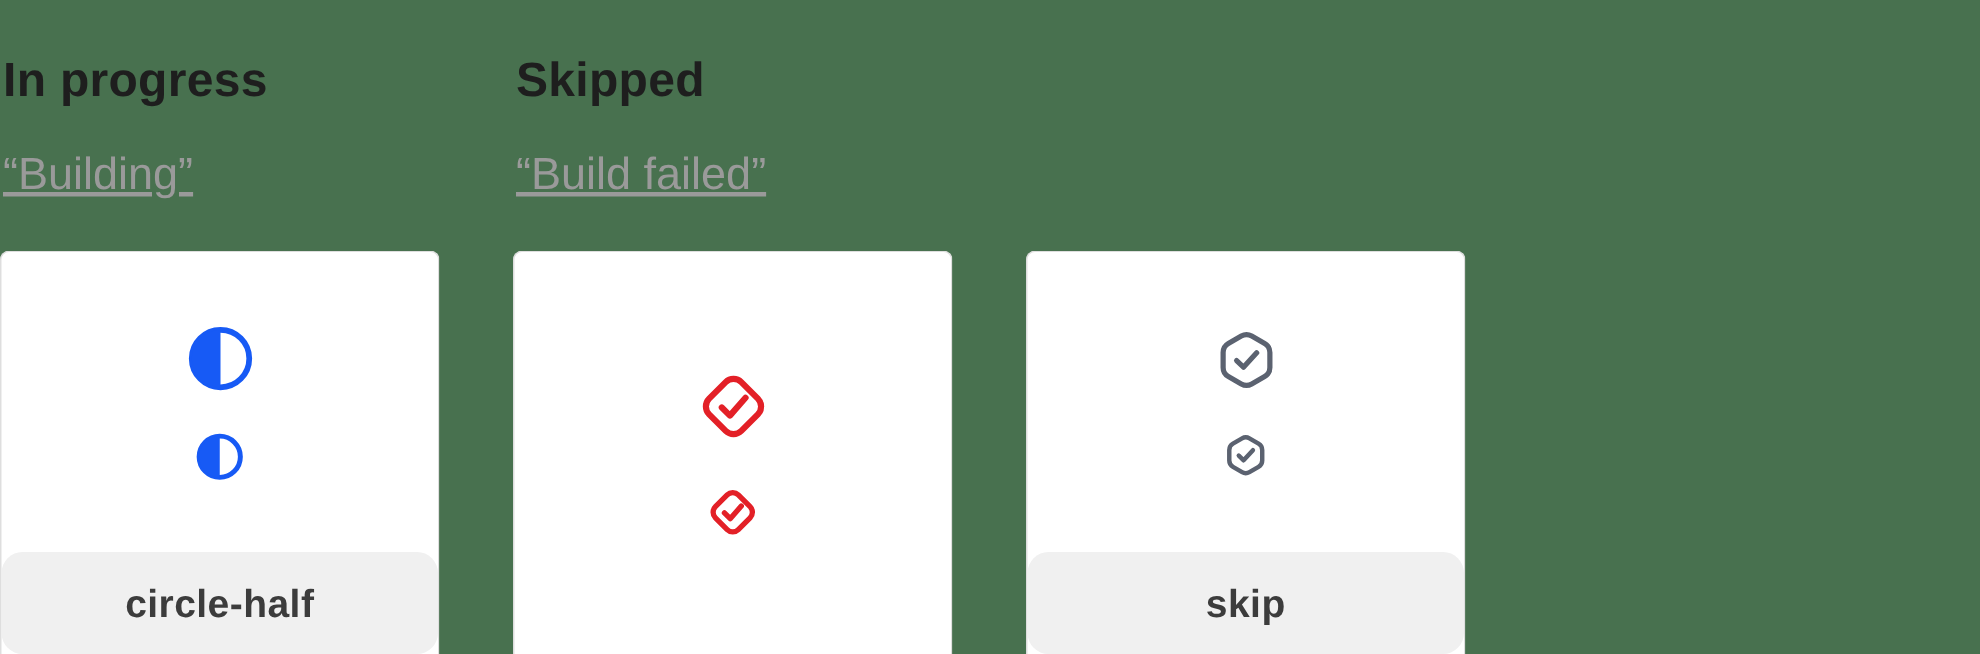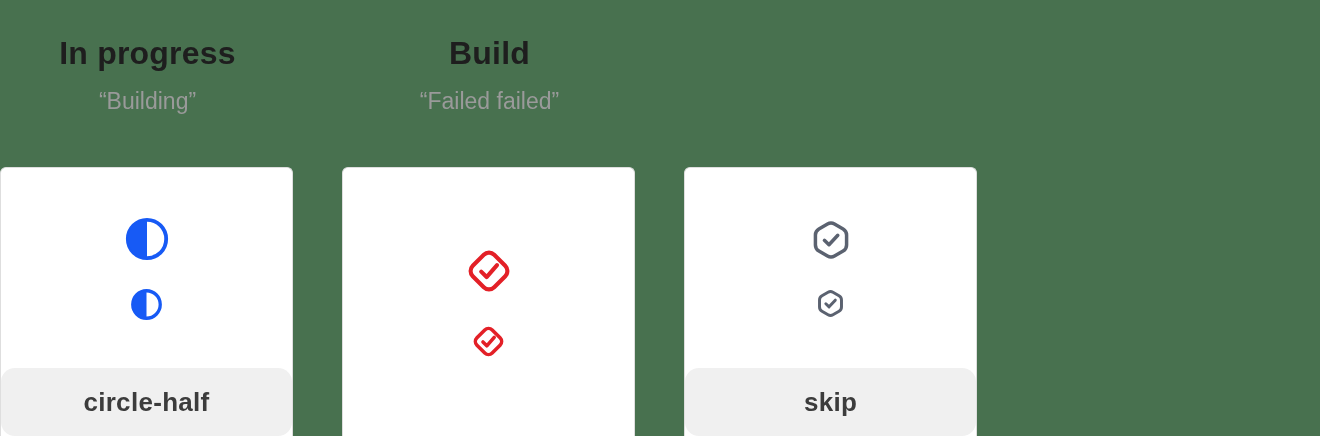"In progress" .col { text-align: center -> none }
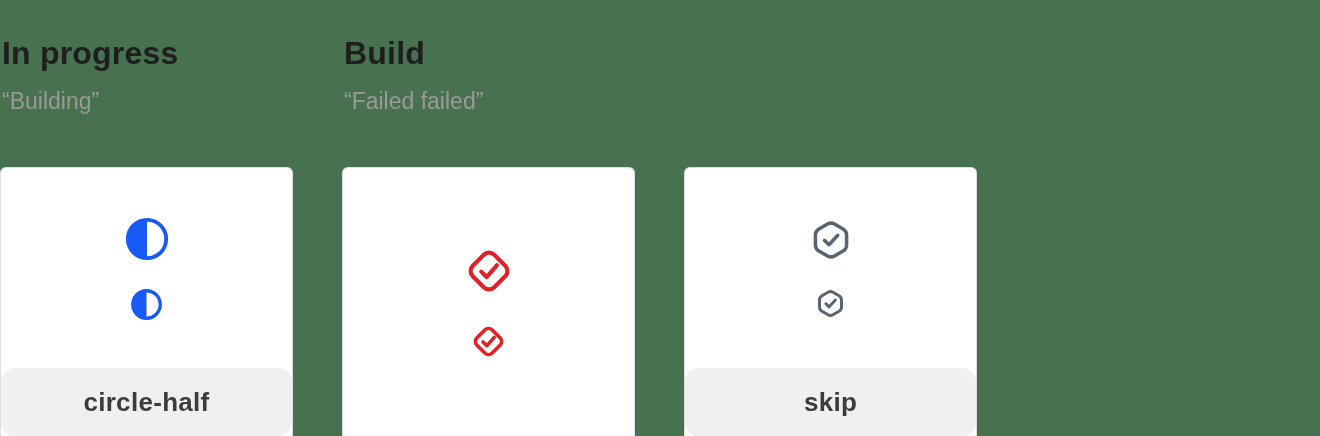"Build" h2.status-title { text: Build -> Skipped }
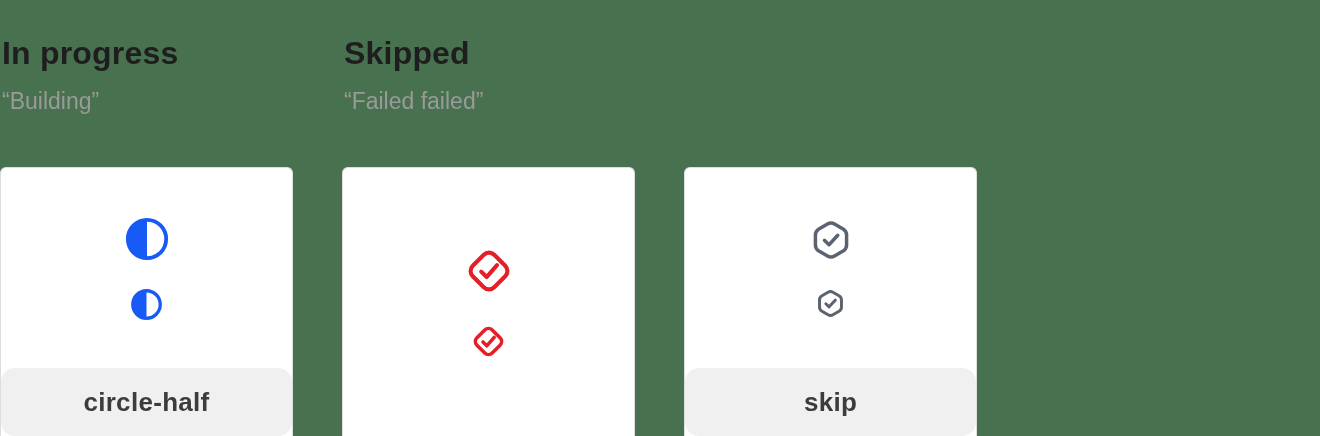"“Building”" .status-subtitle { font-size: 23px -> 30px; margin: 16px 0 0 2px -> 32px 0 0 2px; text-decoration: none -> underline }
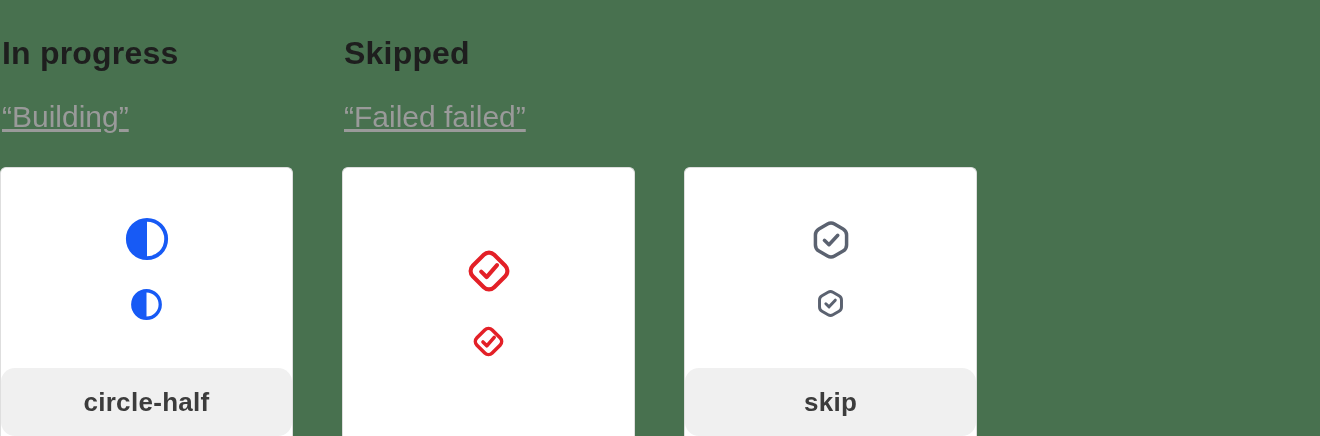"“Failed failed”" div.status-subtitle { text: Failed -> Build }
